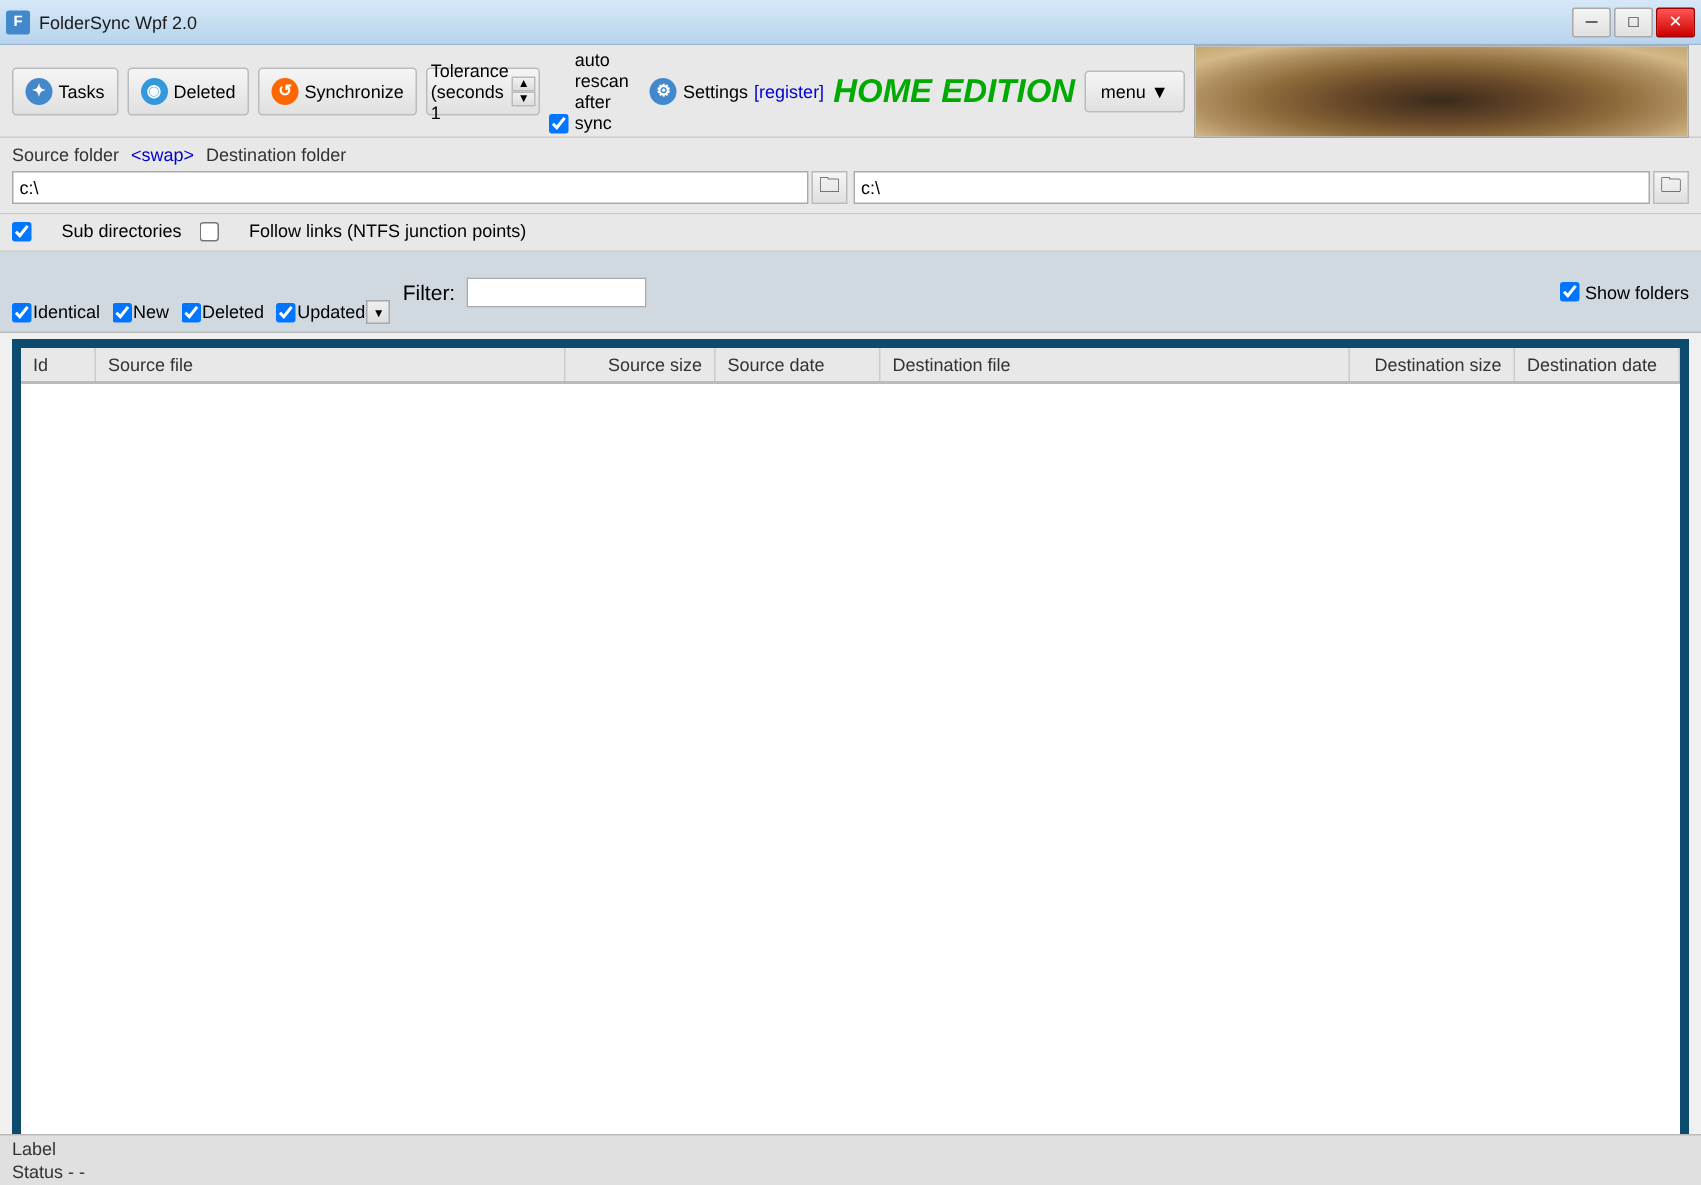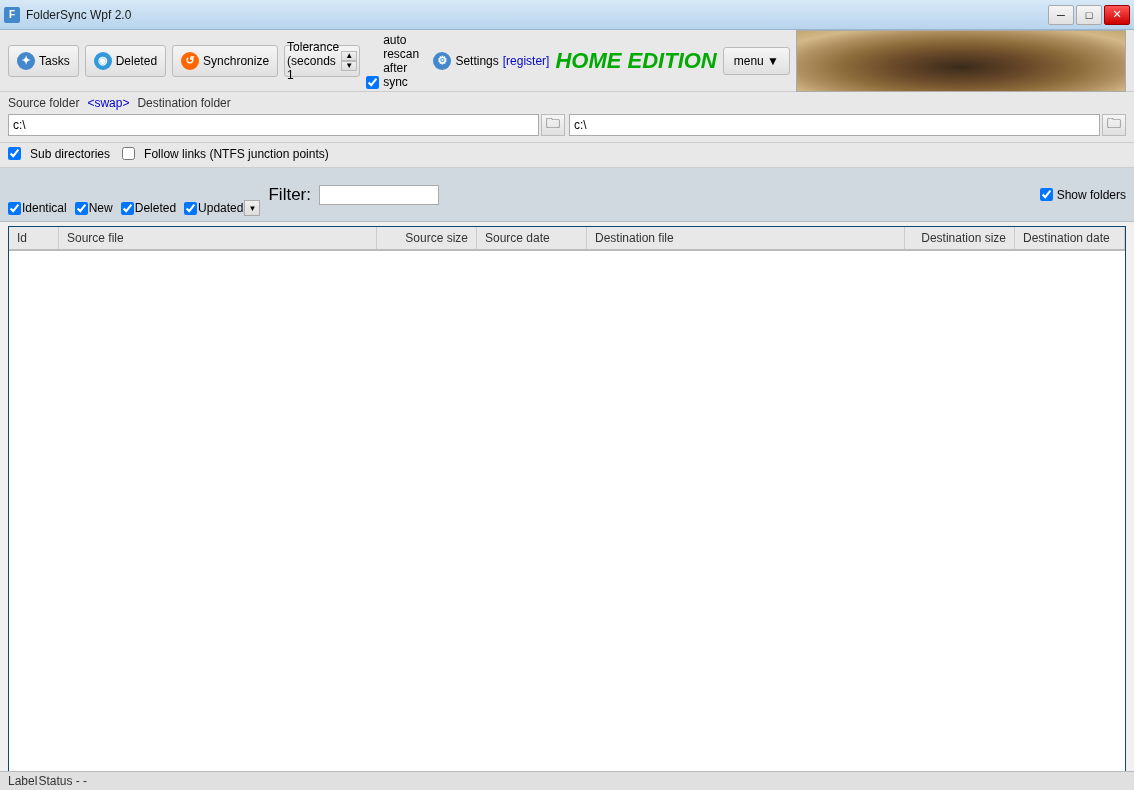"Sub directories" .checkbox-label { align-items: flex-start -> center; gap: 9px -> 20px }
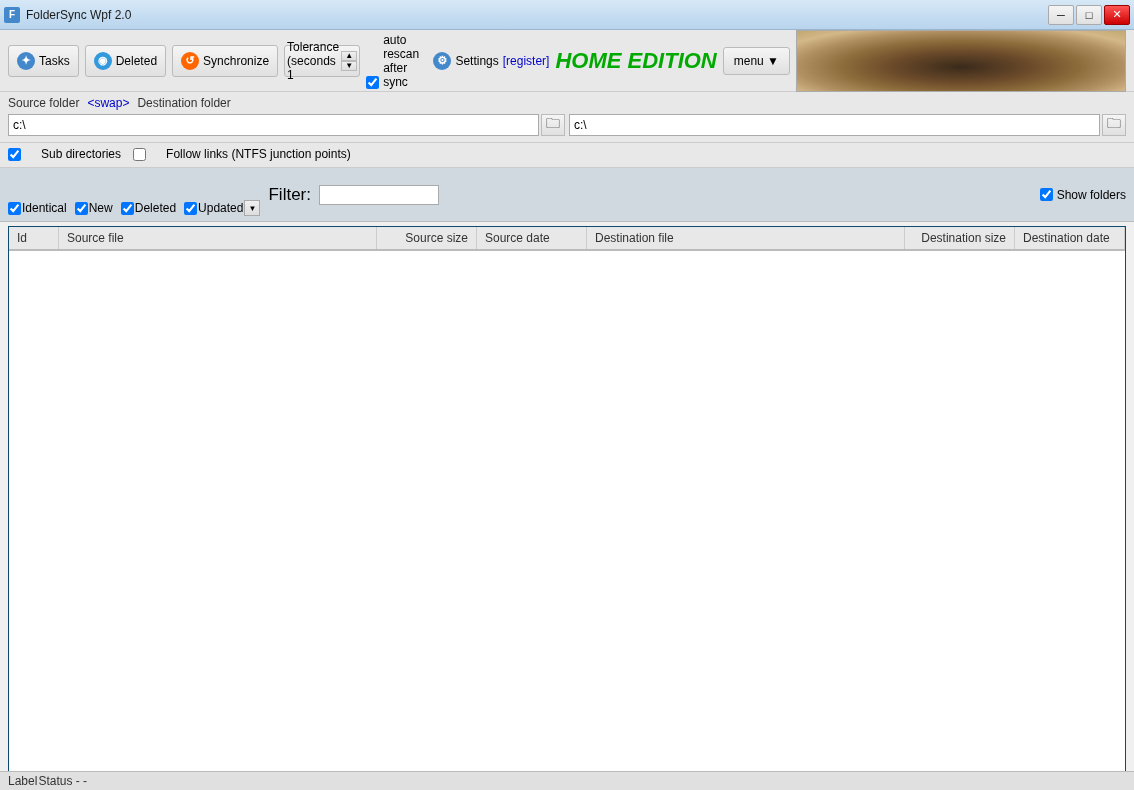"Filter:" .filter-label { font-size: 17px -> 14px }
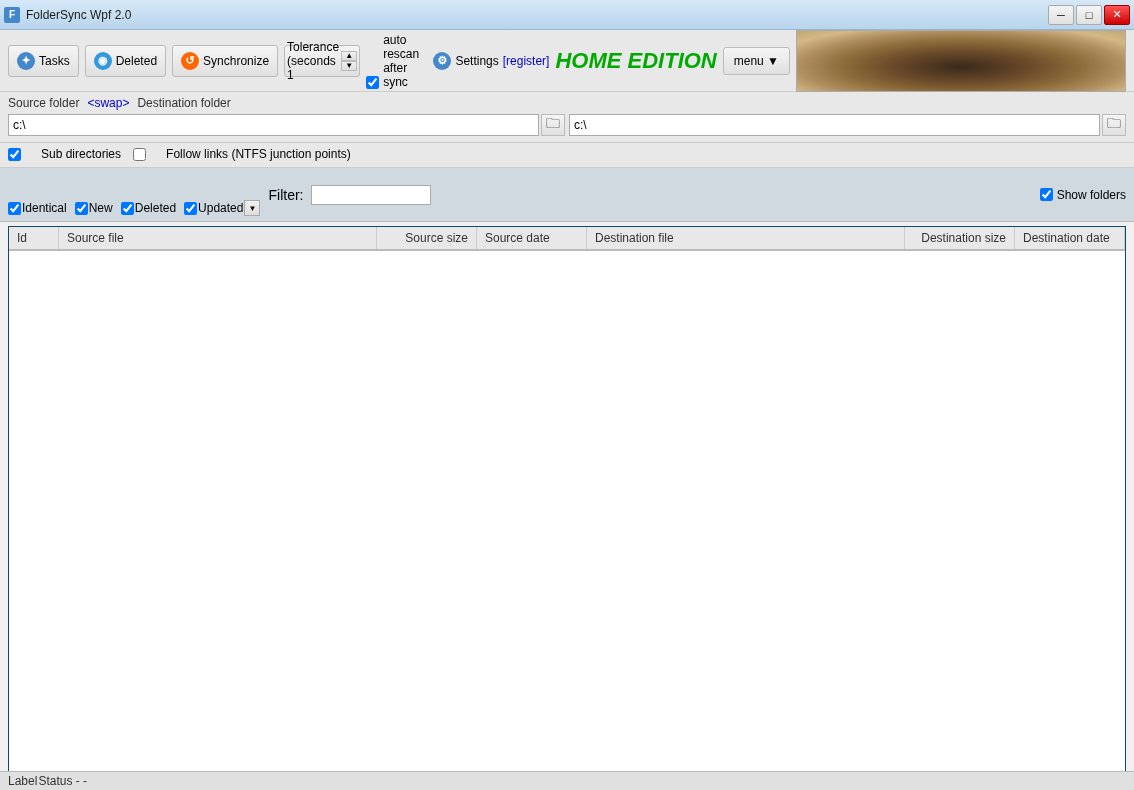"Id" .main-table-container { border: 1px solid #0c4a6e -> 6px solid #0c4a6e }
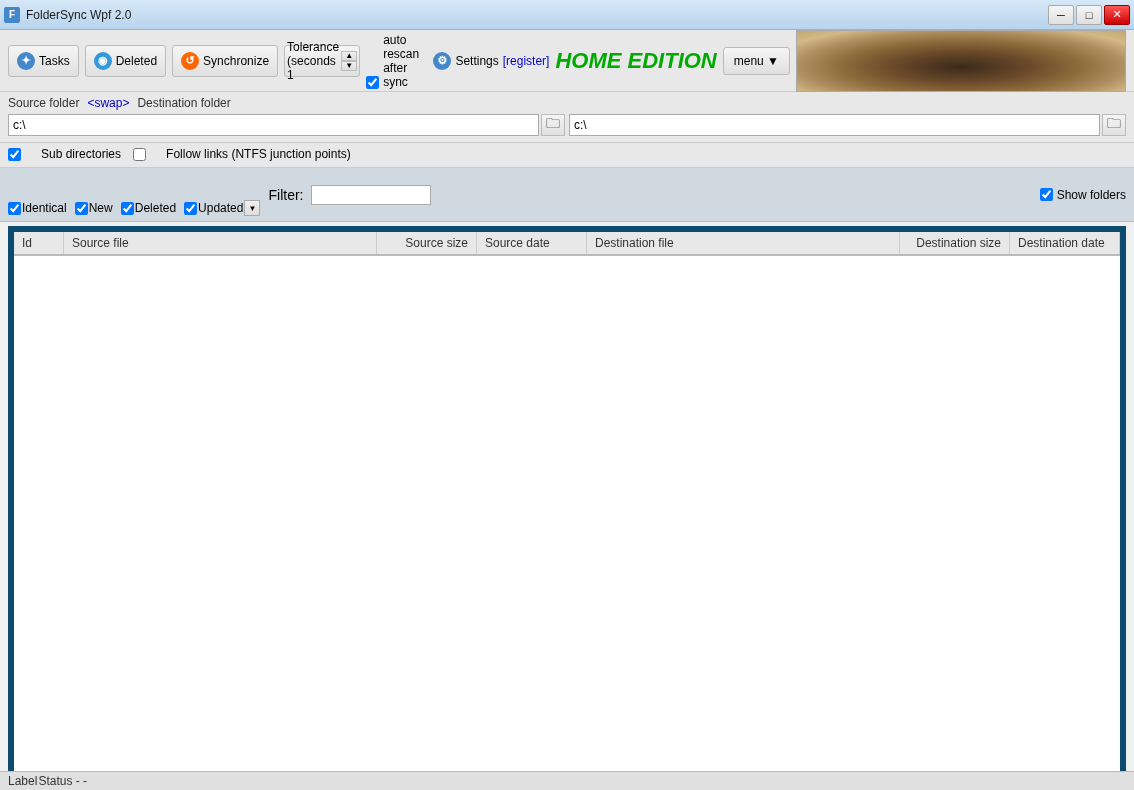"Label" .status-bar { flex-direction: row -> column }
